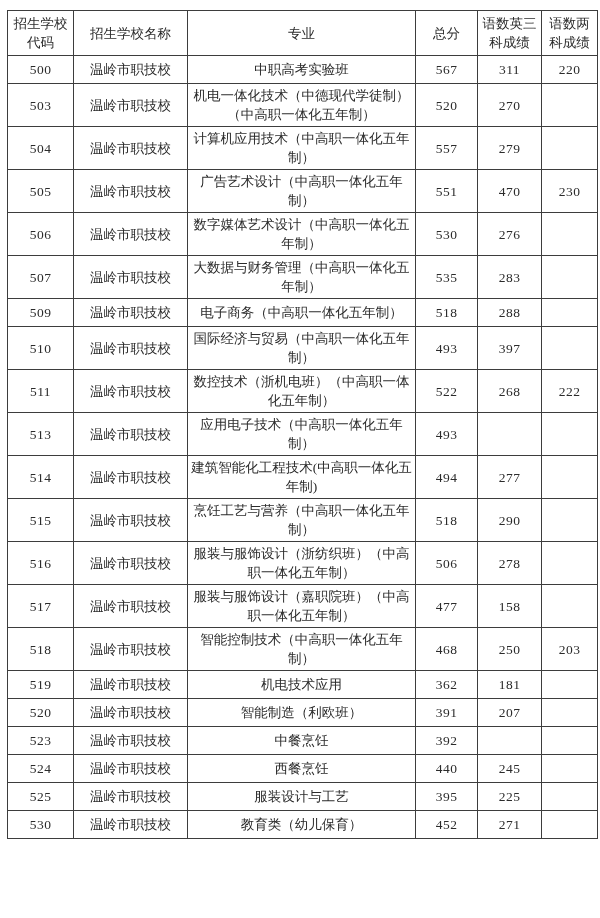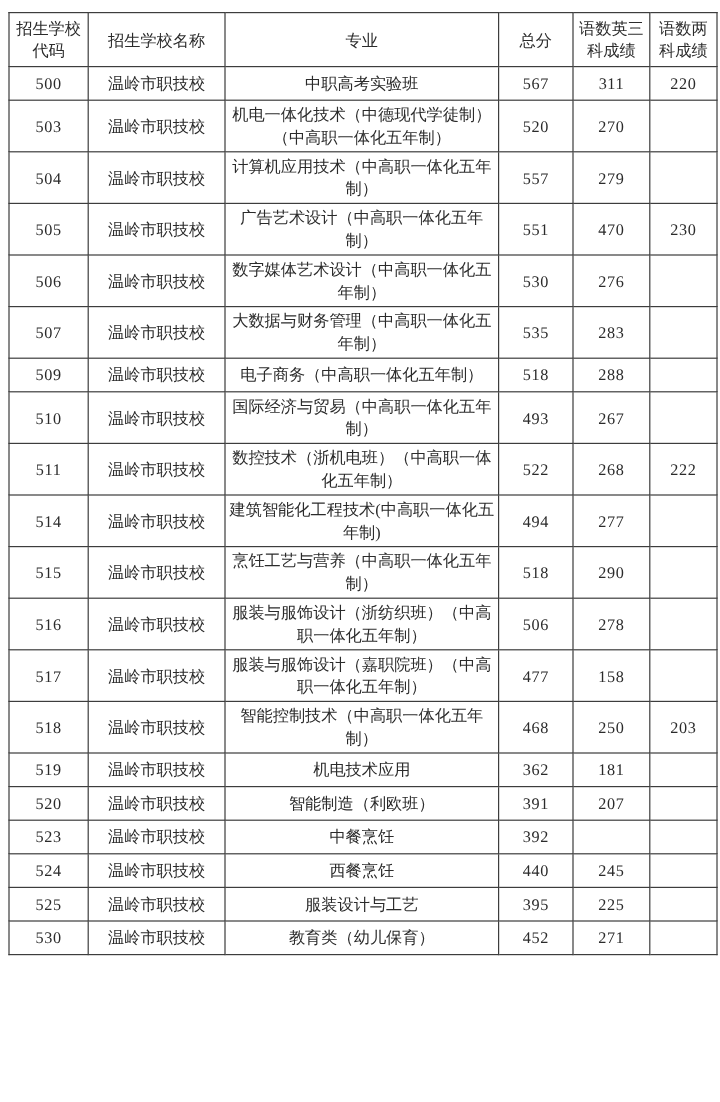"267" td.num-cell { text: 267 -> 397 }
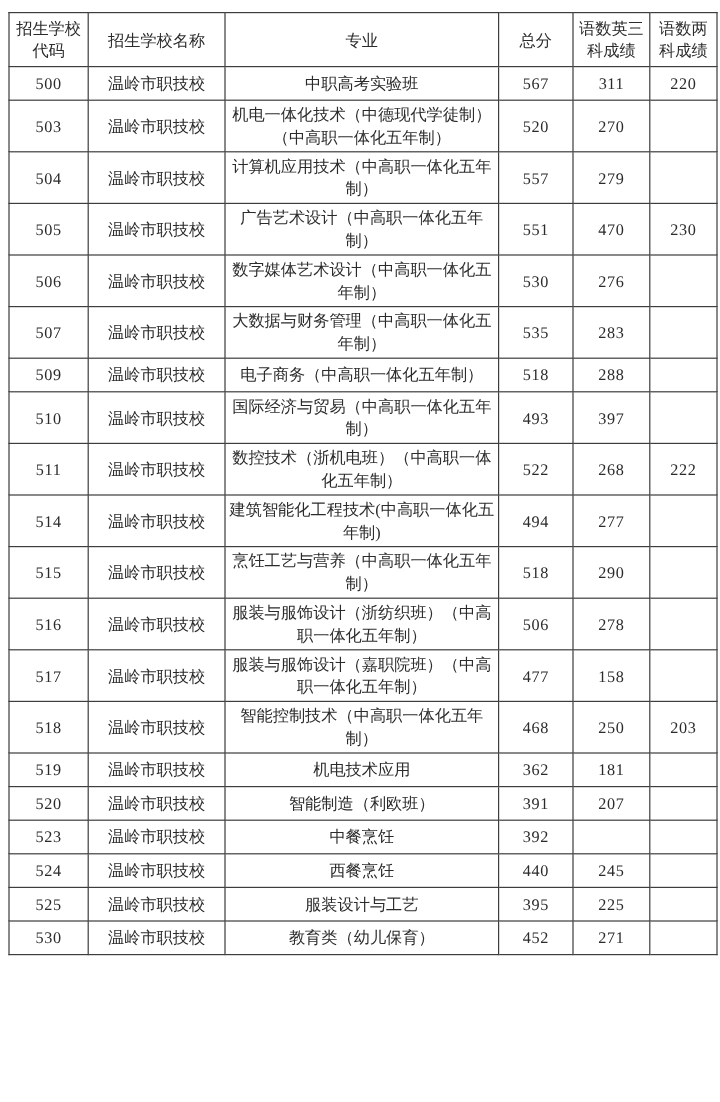"513" tr { html: none -> <tr> <td>513</td> <td>温岭市职技校</td> <td>应用电子技术（中高职一体化五年制）</td> <td>493</td> <td></td> <td></td> </tr> }
